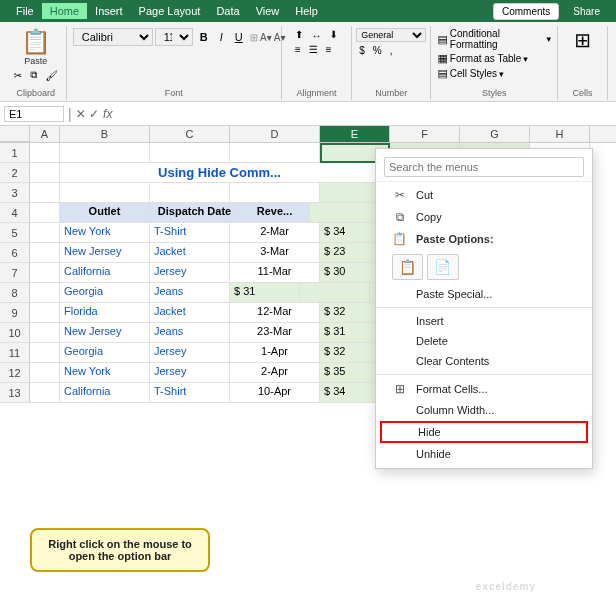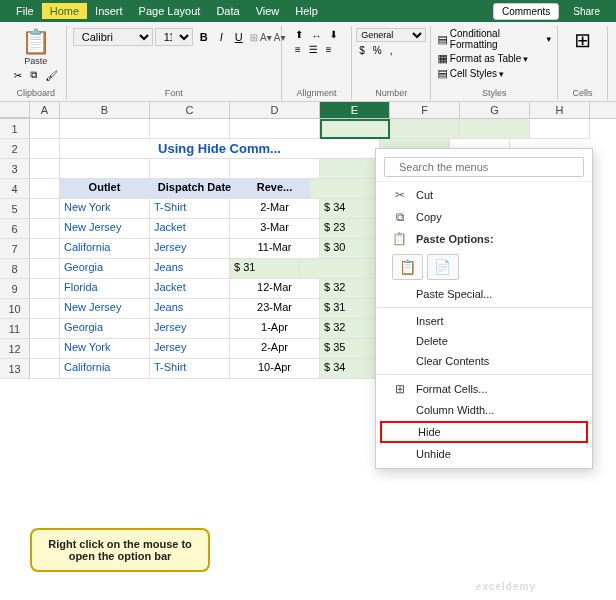"Home" .ribbon-tab.active { background: #fde047 -> #86efac }
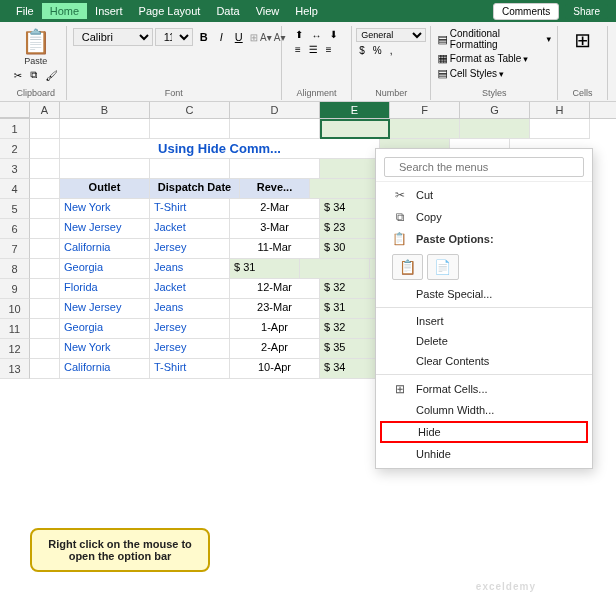"E1" div.formula-bar { html: none -> <div> <input> <span>|</span> <span>✕ ✓ <i>fx</i></span> <input> </div> }
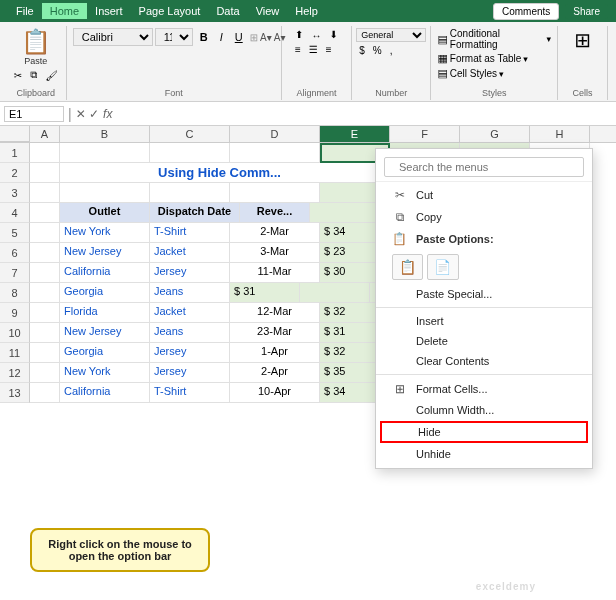"Search the menus" .search-box { padding: 3px 14px -> 3px 4px }
